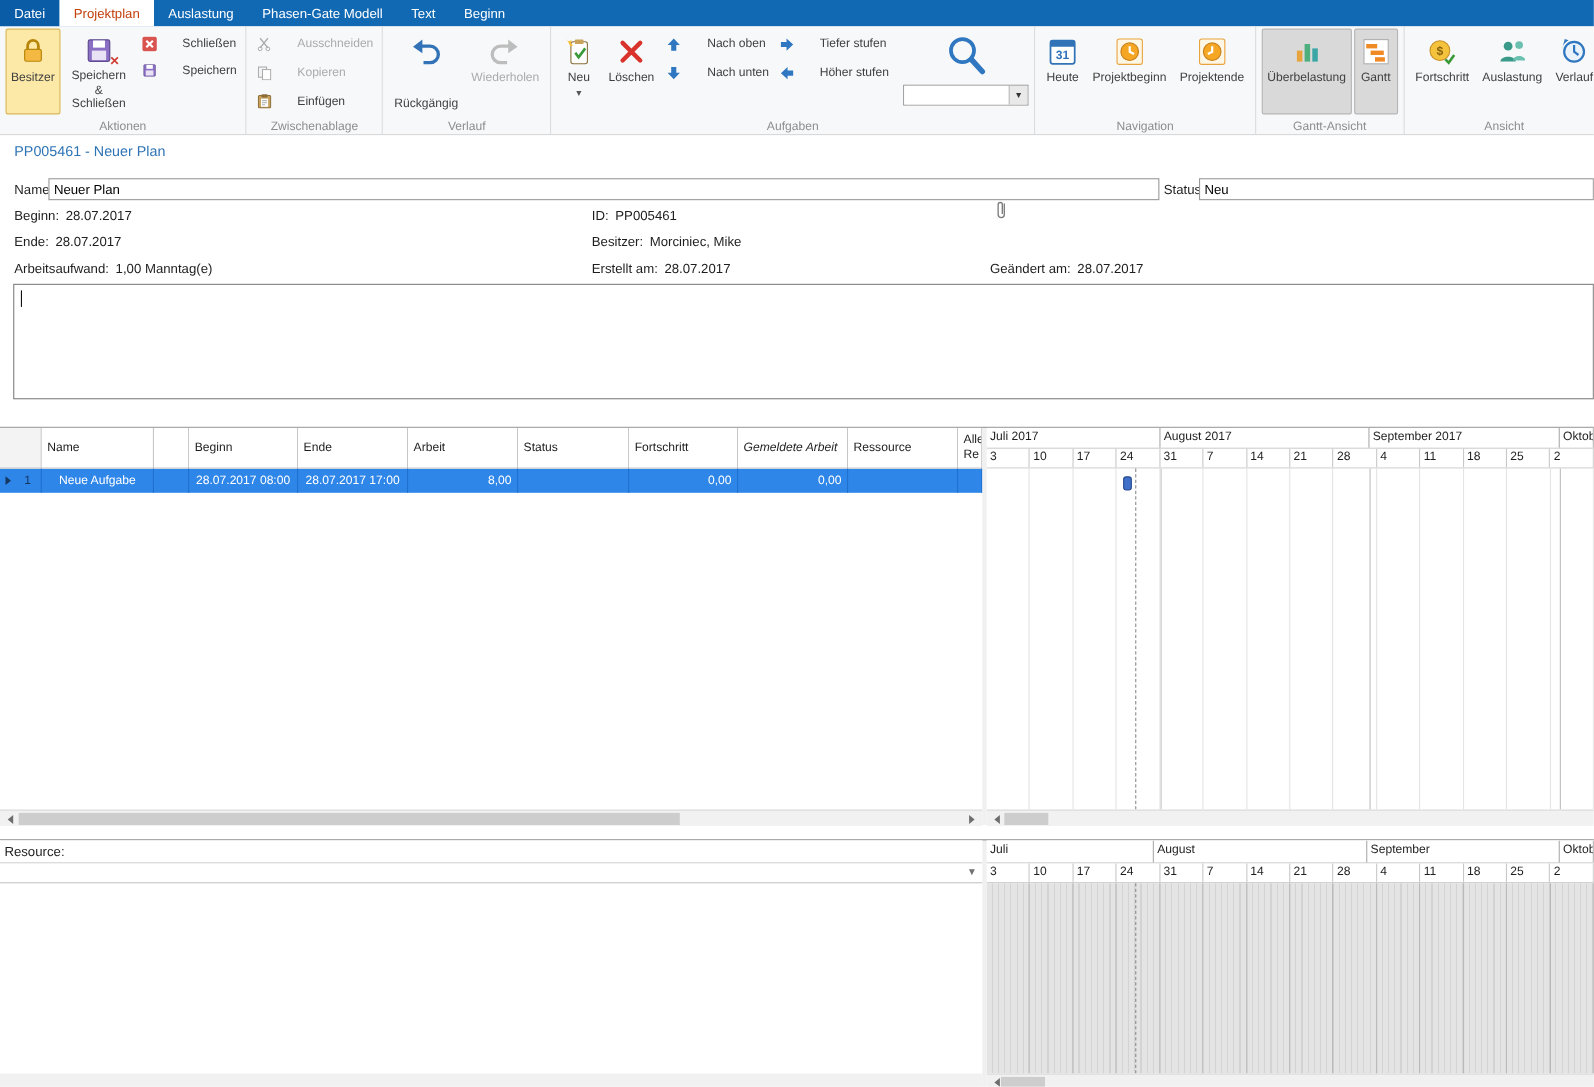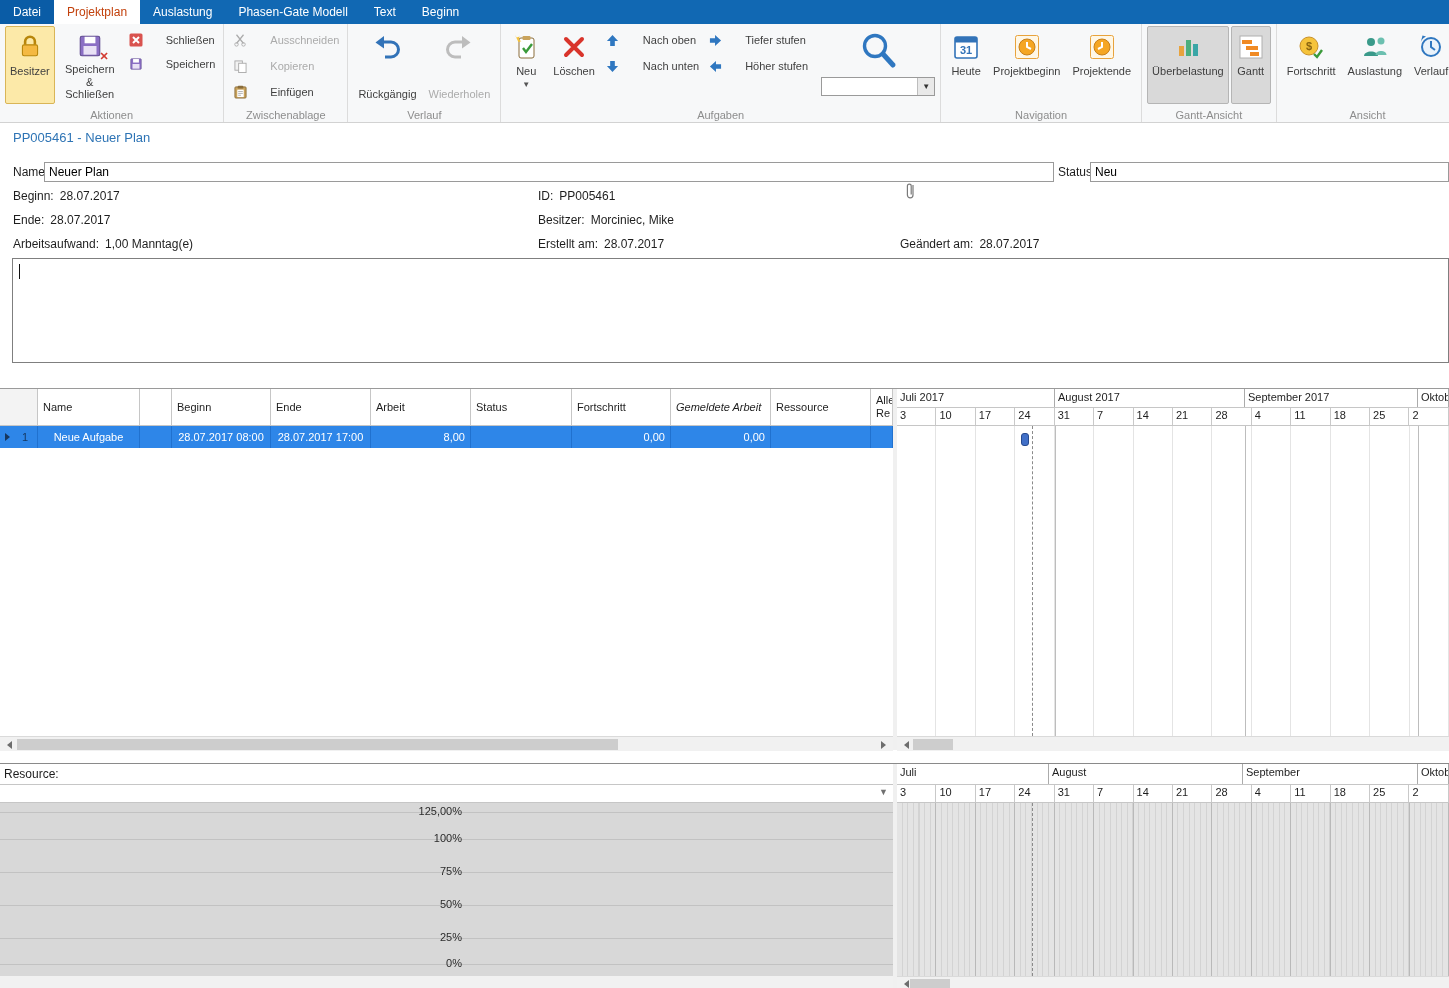"Wiederholen" div.bigbtn { justify-content: space-between -> flex-start }
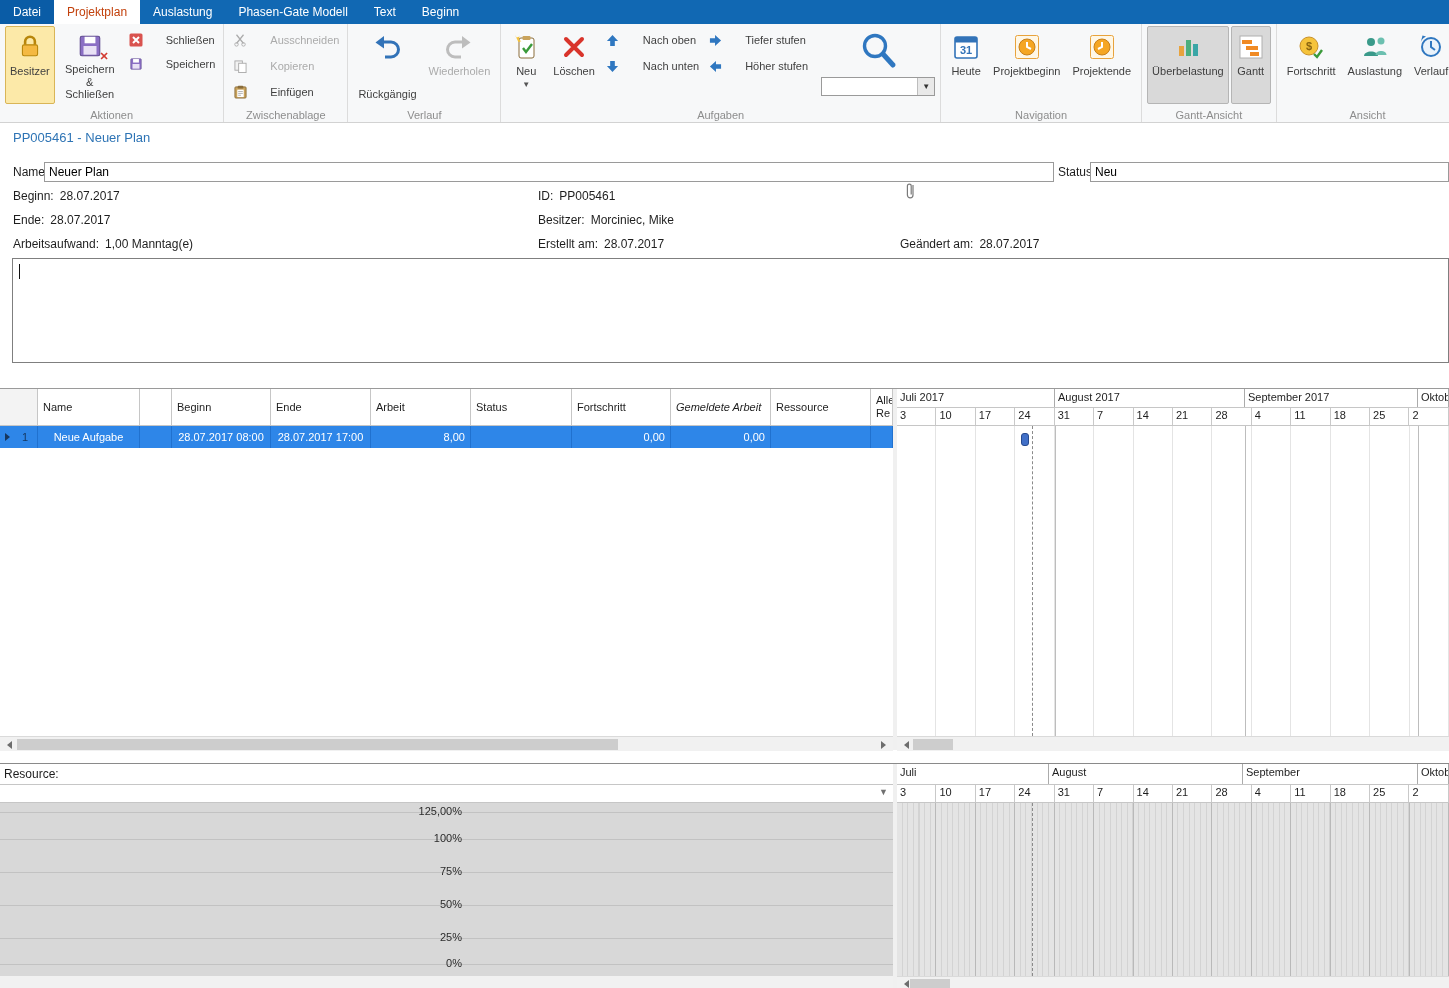"125,00%" div { html: <div> <div></div> <div>125,00%</div> <div></div> <div>100%</div> <div></div> <div>75%</div> <div></div> <div>50%</div> <div></div> <div>25%</div> <div></div> <div>0%</div> </div> -> none }
